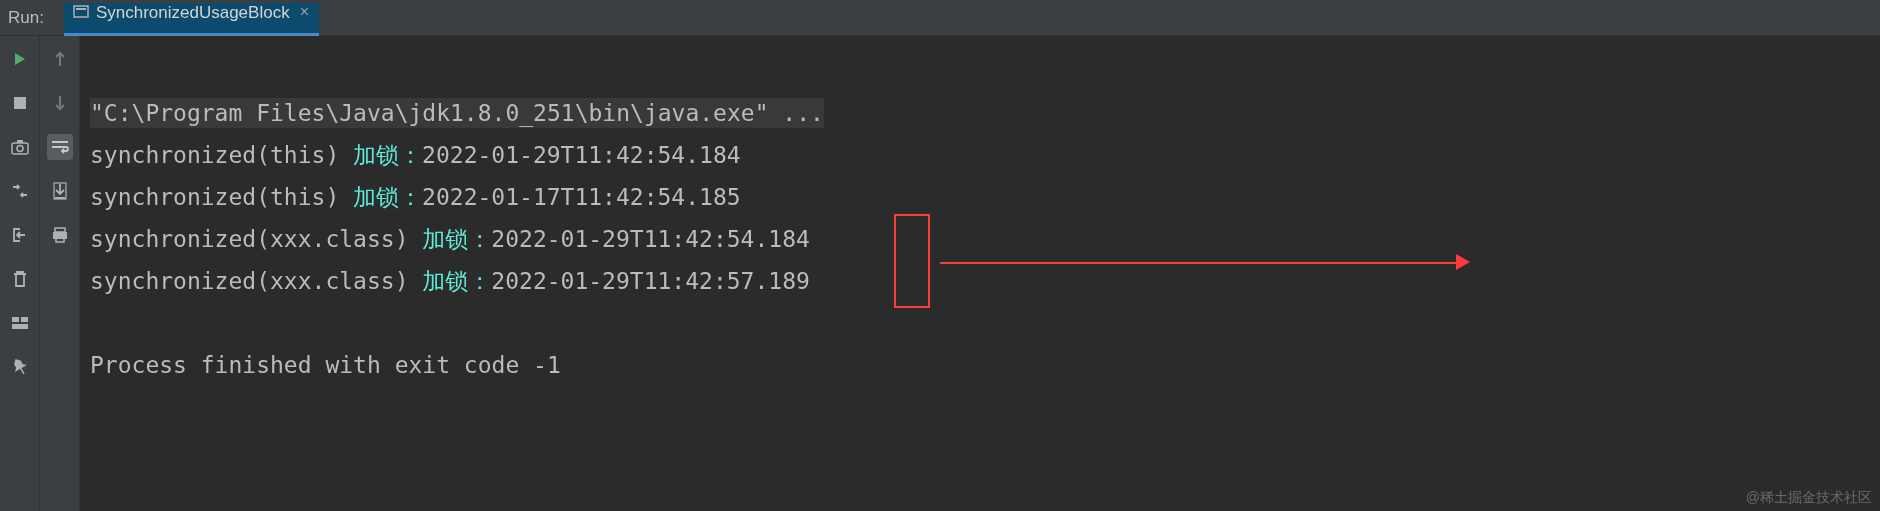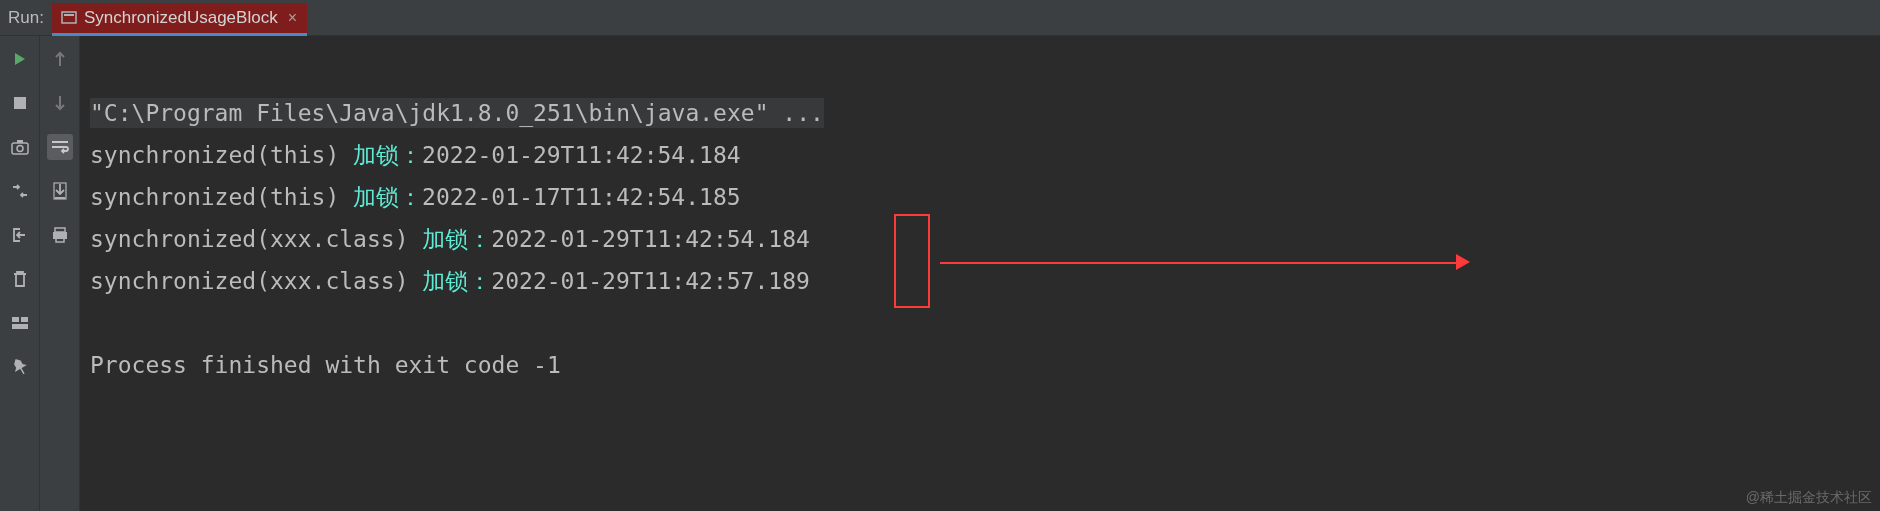"Run:" .run-label { padding-right: 8px -> 20px }
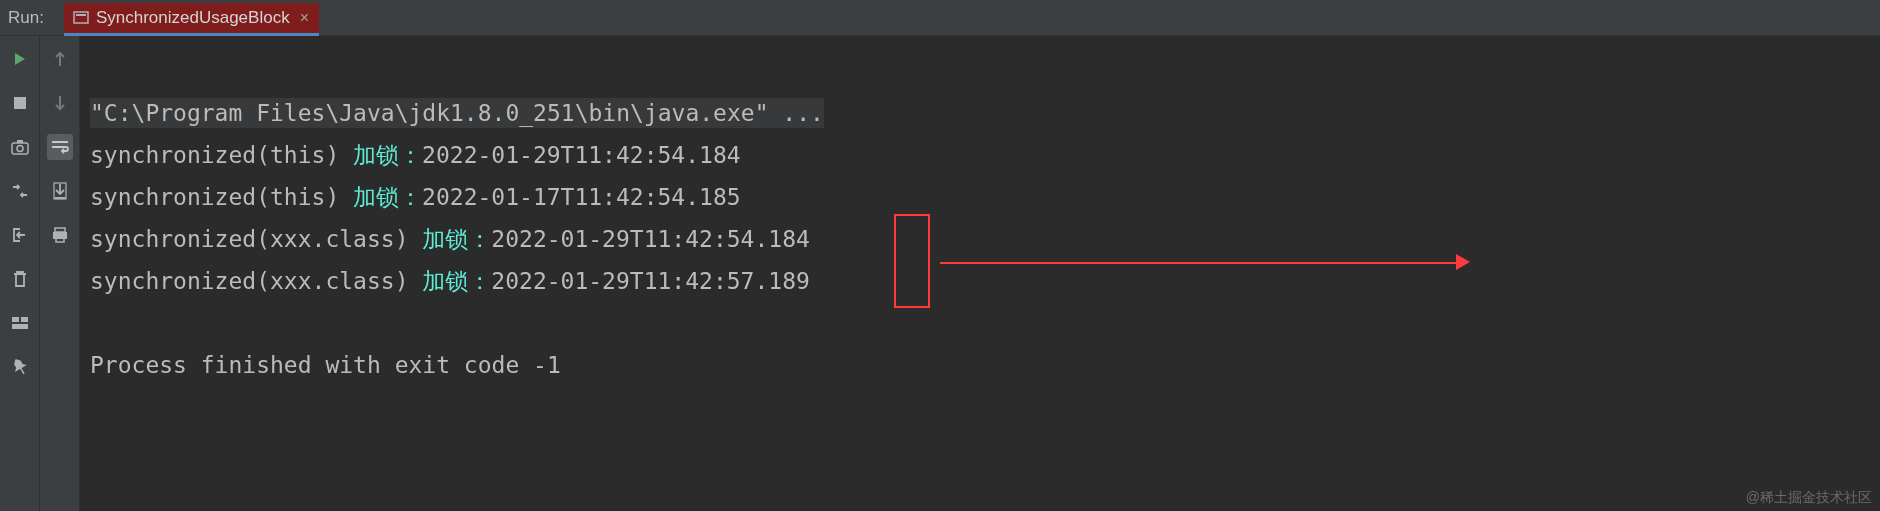"SynchronizedUsageBlock" .tab { align-items: center -> flex-start; background: #7f1d1d -> #0c4a6e }
